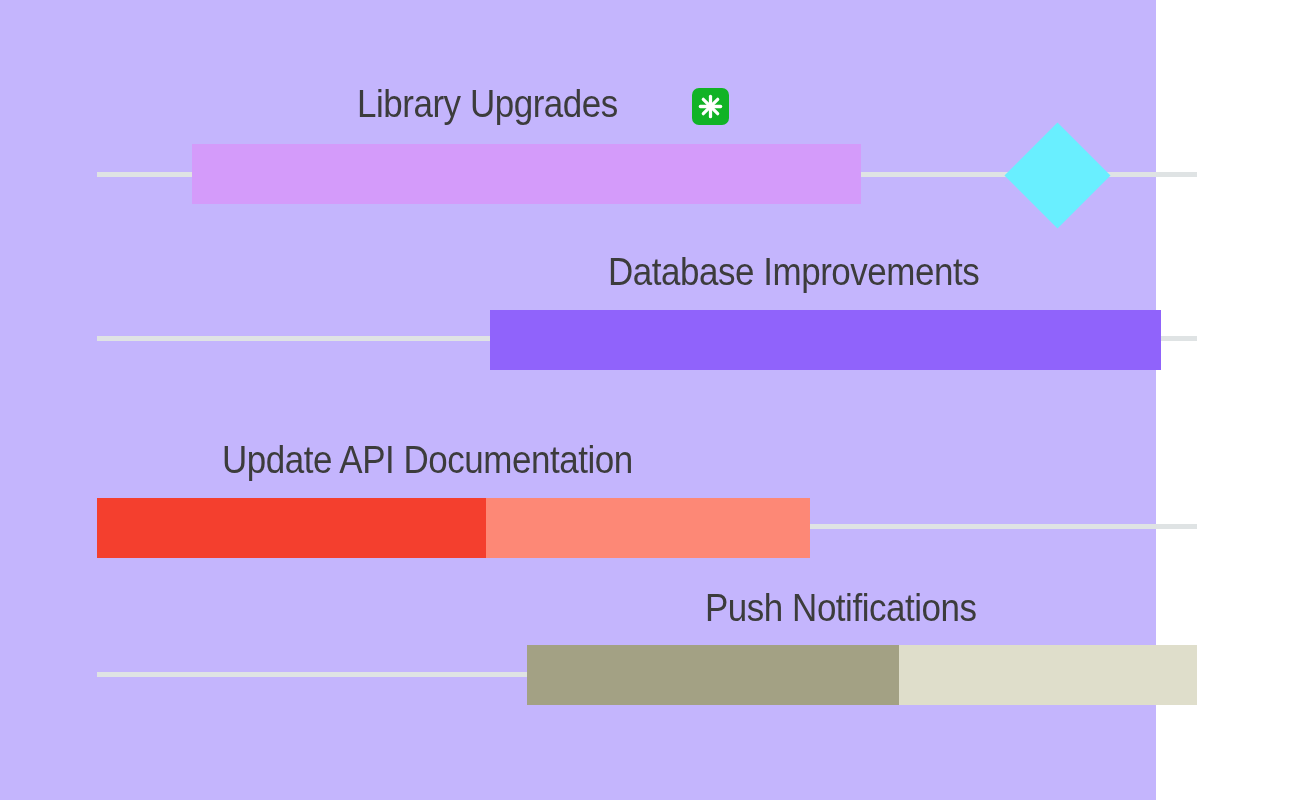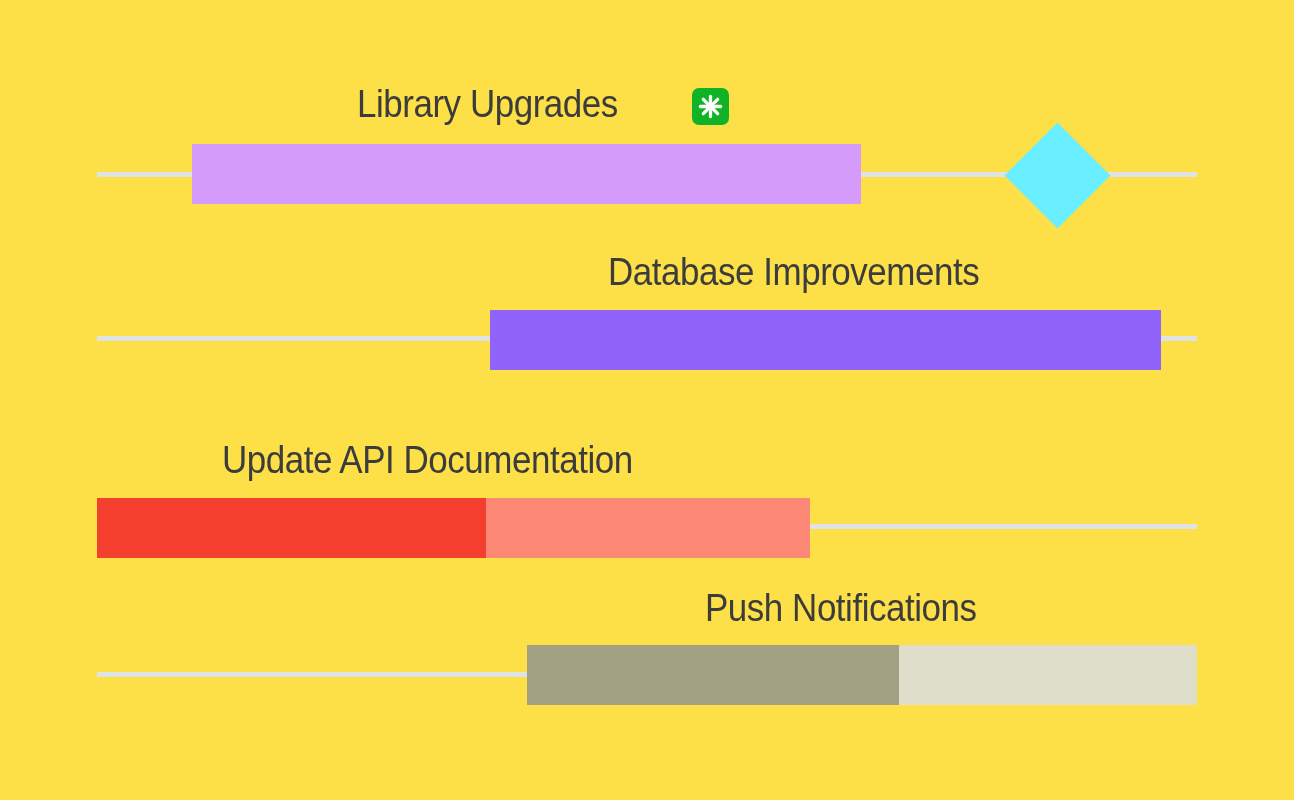"Library Upgrades" #canvas { background: #fde047 -> #c4b5fd; width: 1294px -> 1156px }
